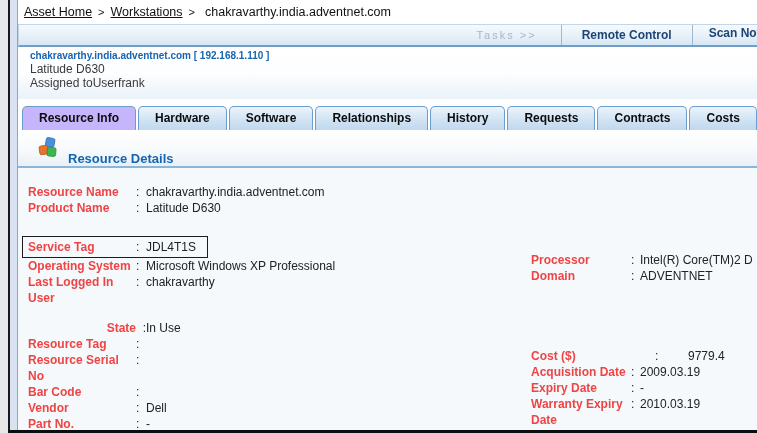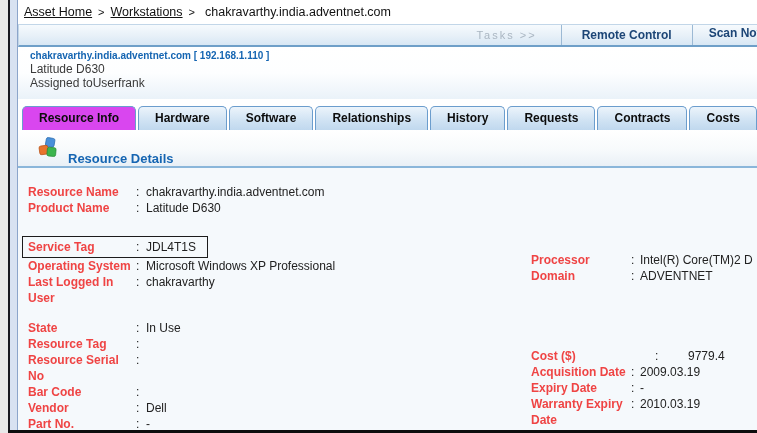"Resource Info" .tab.active { background: #d946ef -> #c4b5fd }
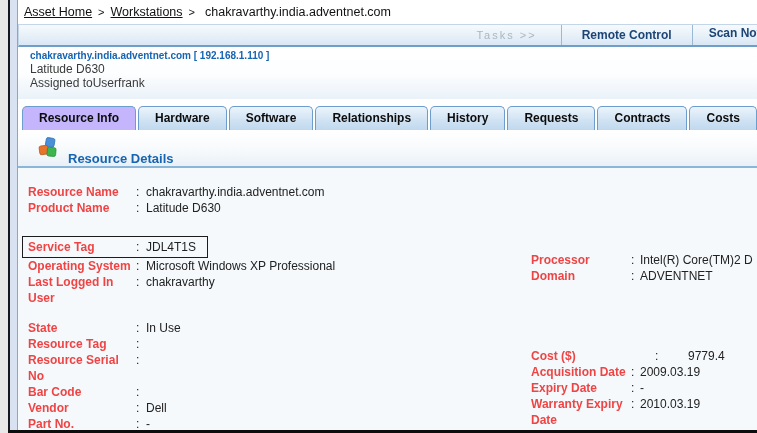"State" .gap-md { text-align: none -> right }
